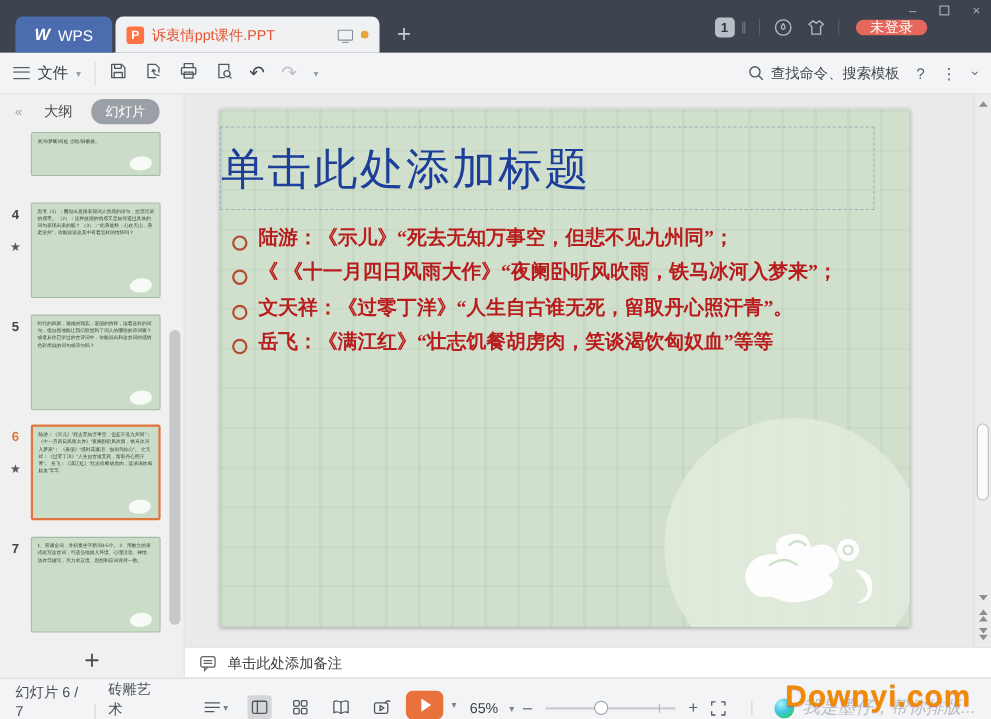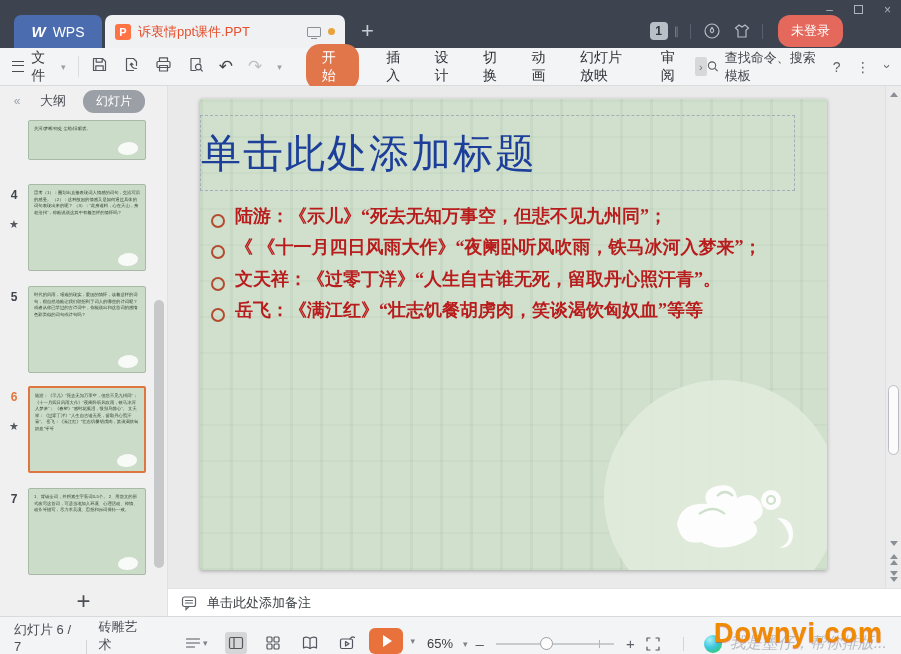"未登录" .login-btn { height: 32px -> 14px }
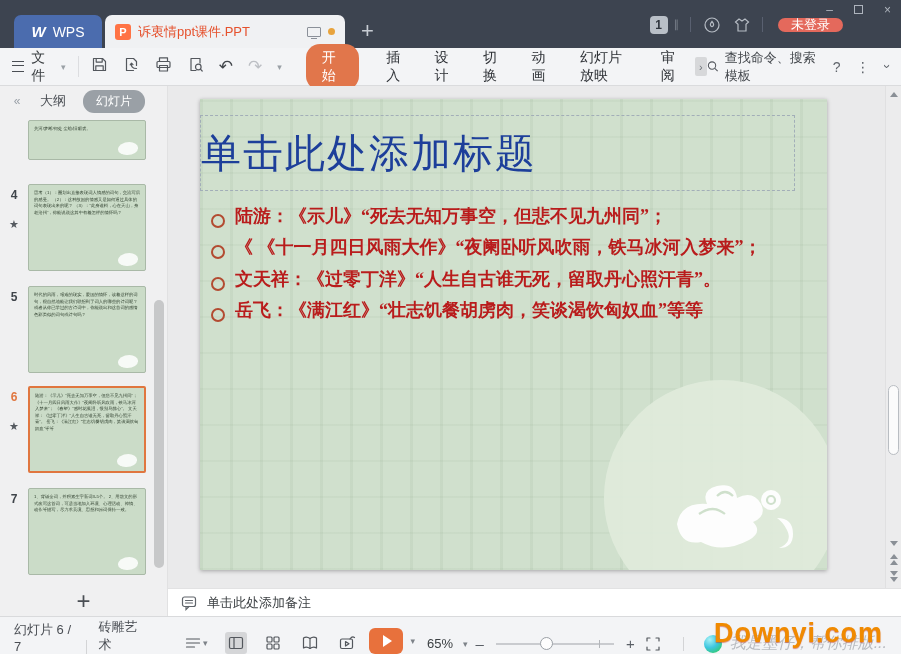"开始" div.ribbon-tabs { html: <div> <span>开始</span> <span>插入</span> <span>设计</span> <span>切换</span> <span>动画</span> <span>幻灯片放映</span> <span>审阅</span> <span>›</span> </div> -> none }
